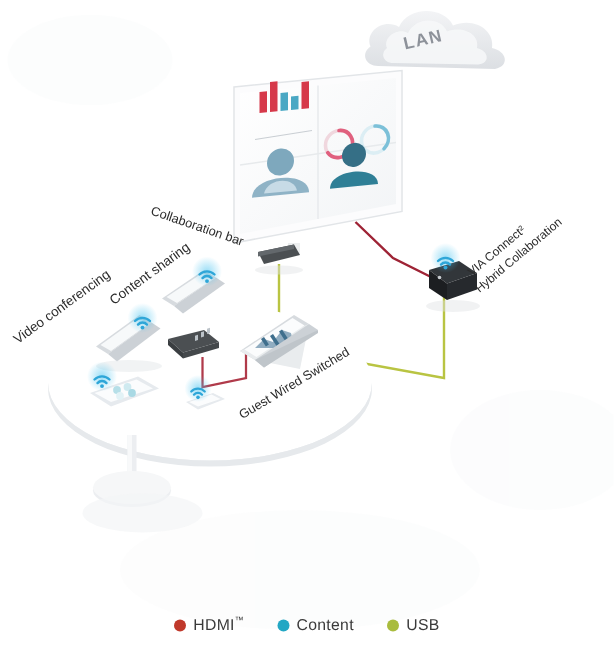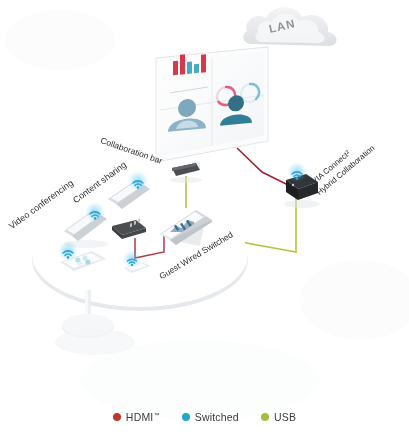"Switched" span.legend-text { text: Switched -> Content }
